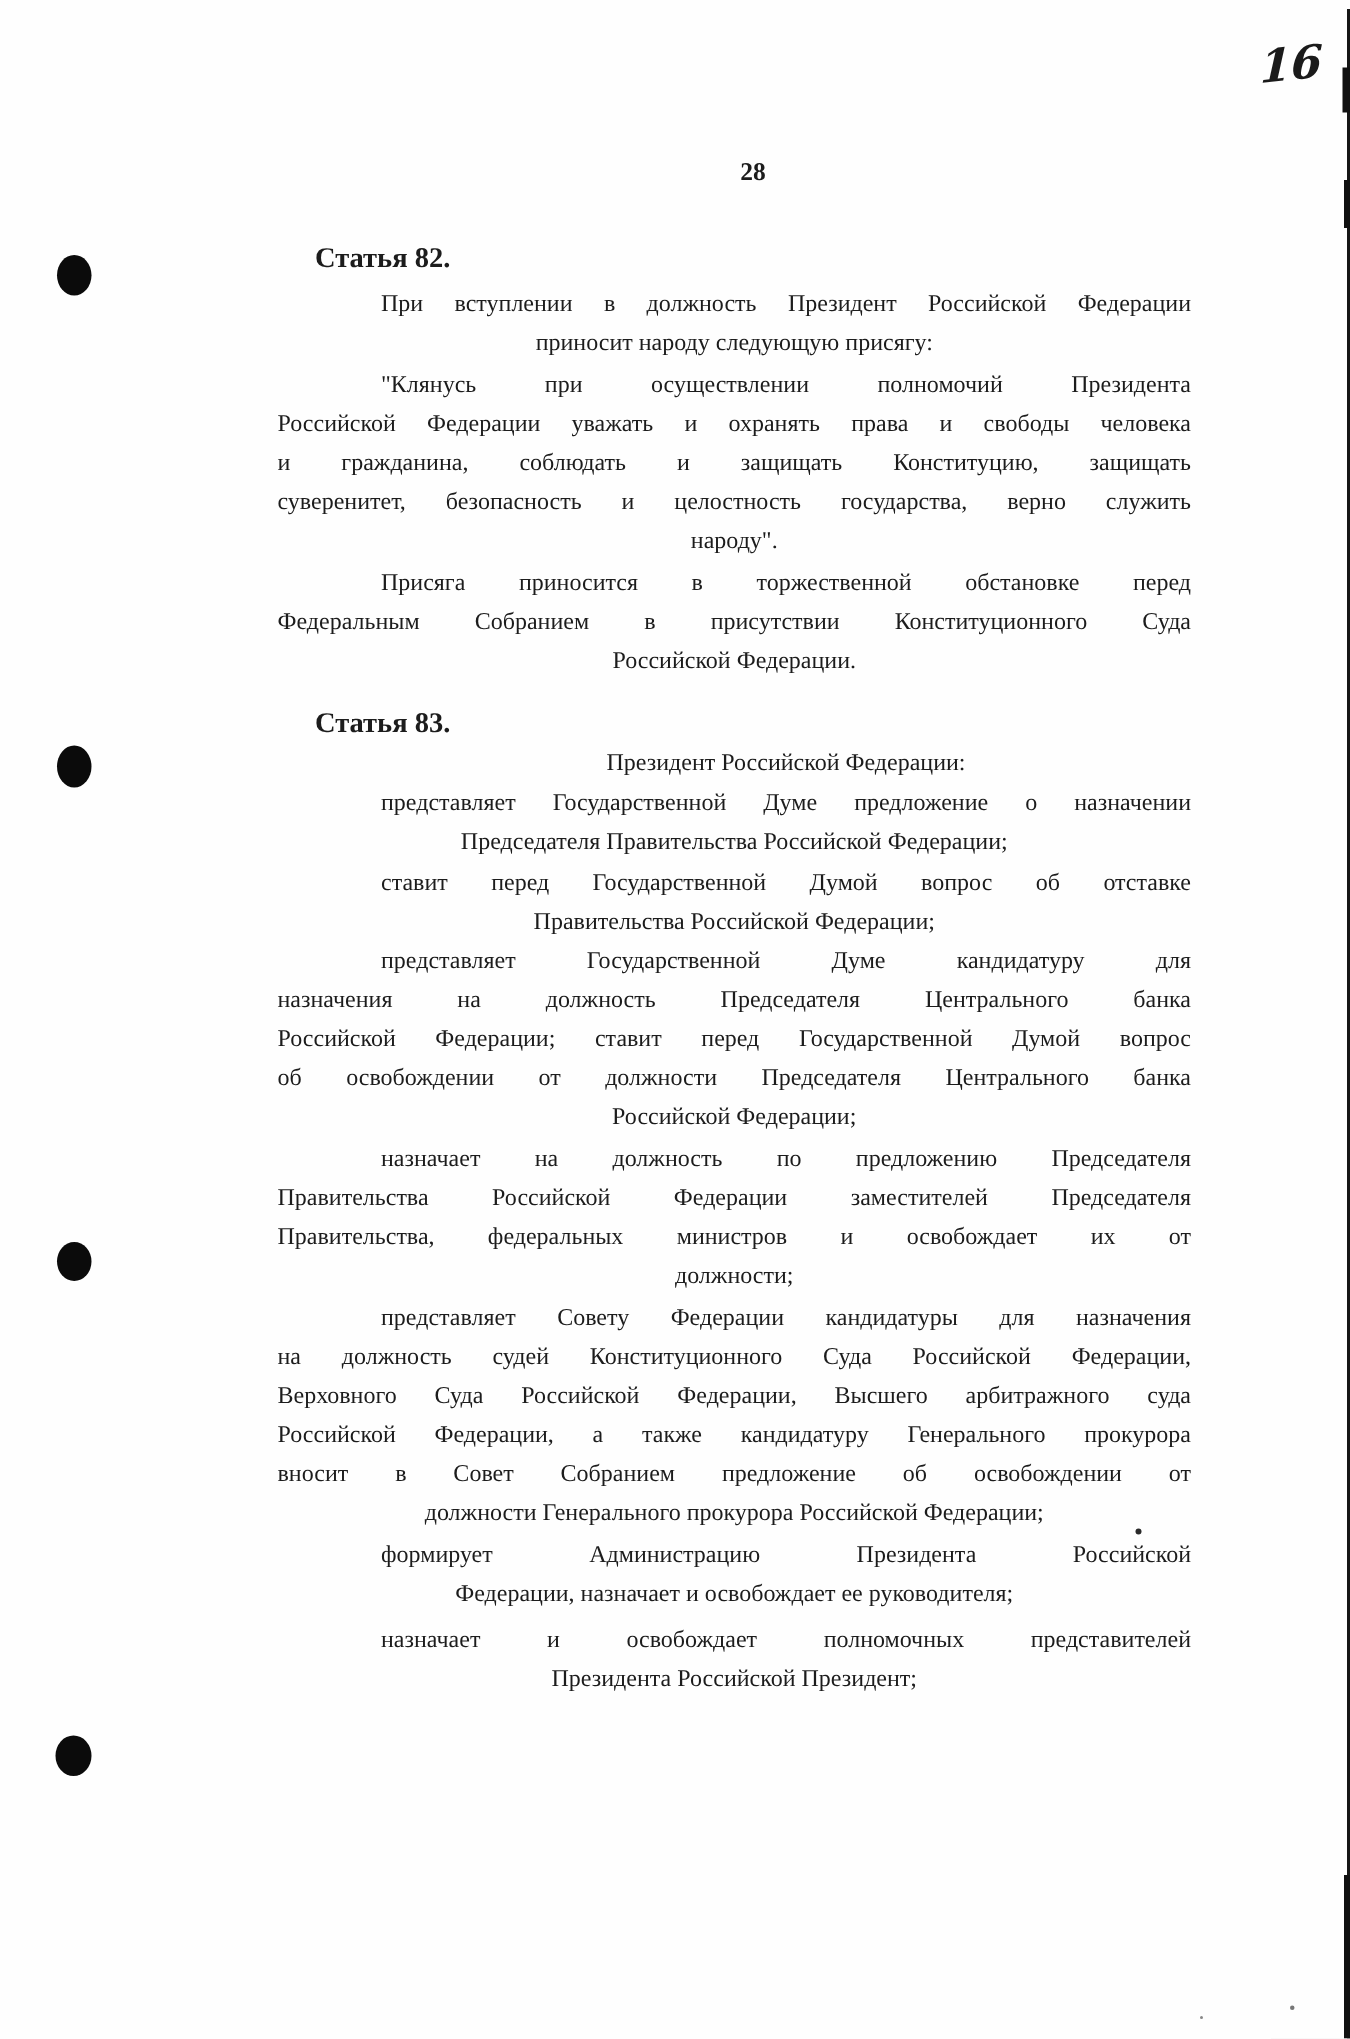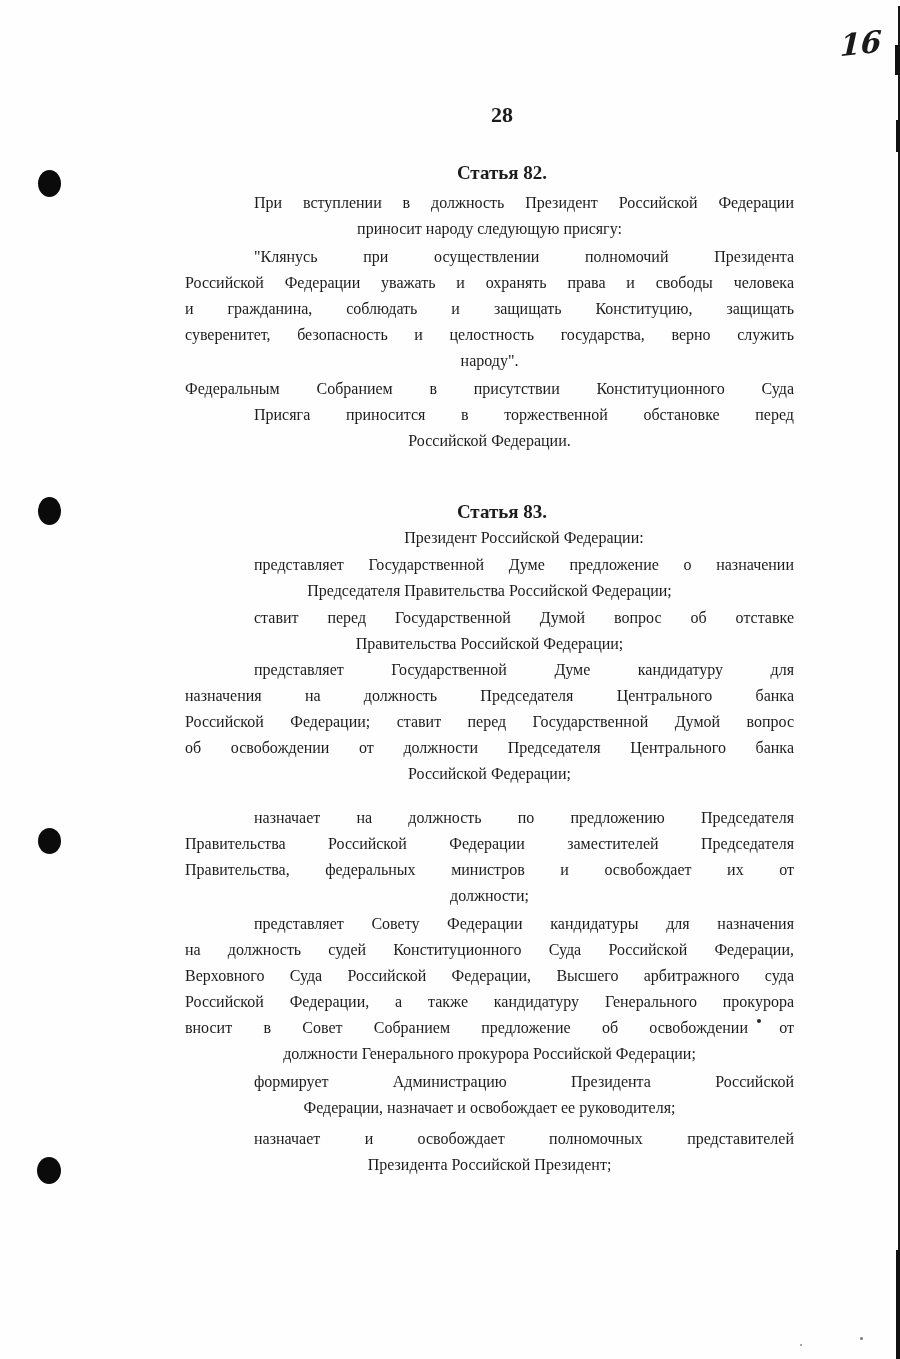"28" .page-number { font-size: 22px -> 17px }
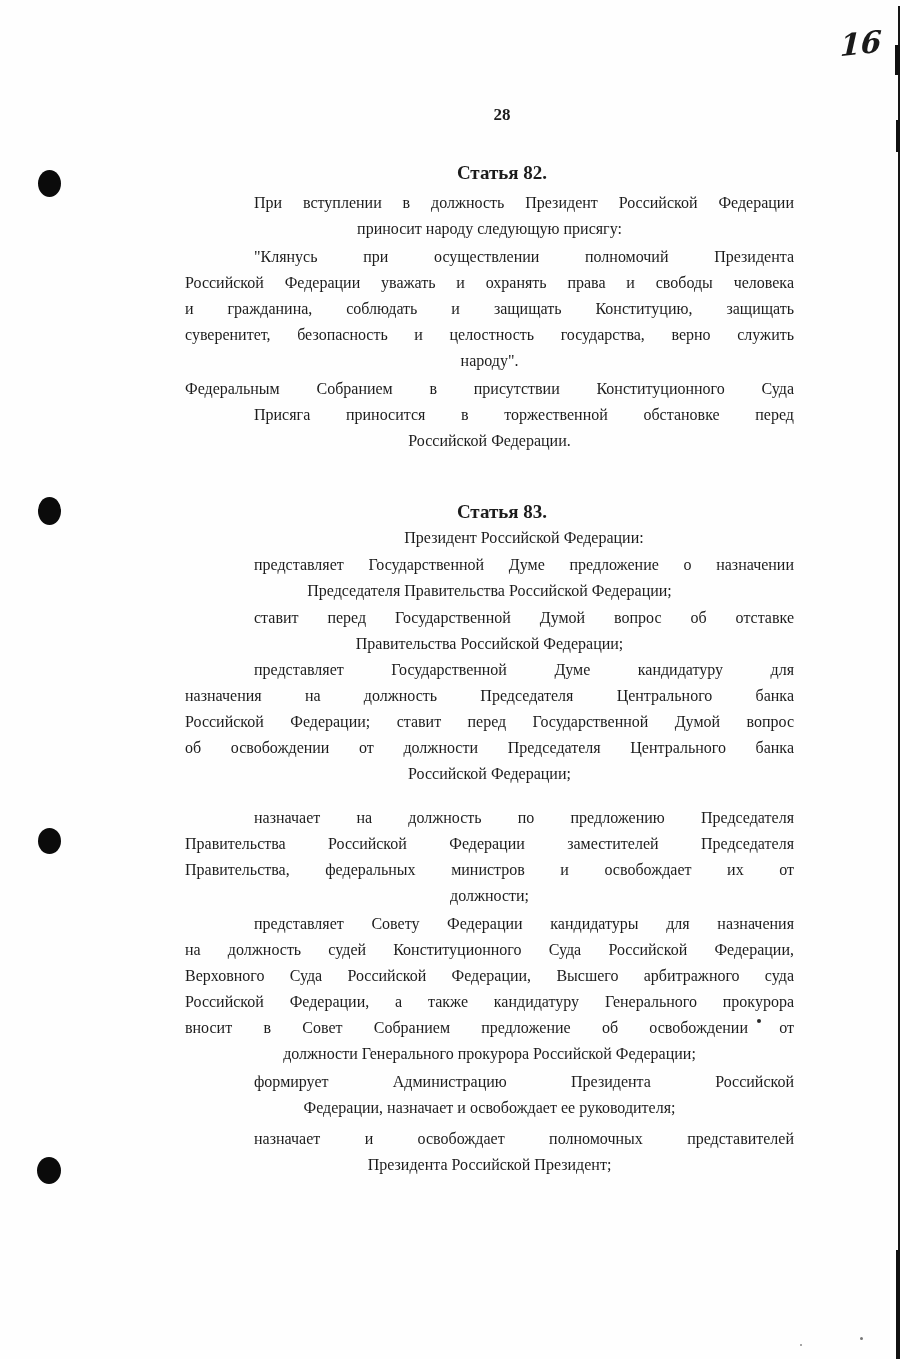"Статья 82." .article-title { text-align: center -> left }
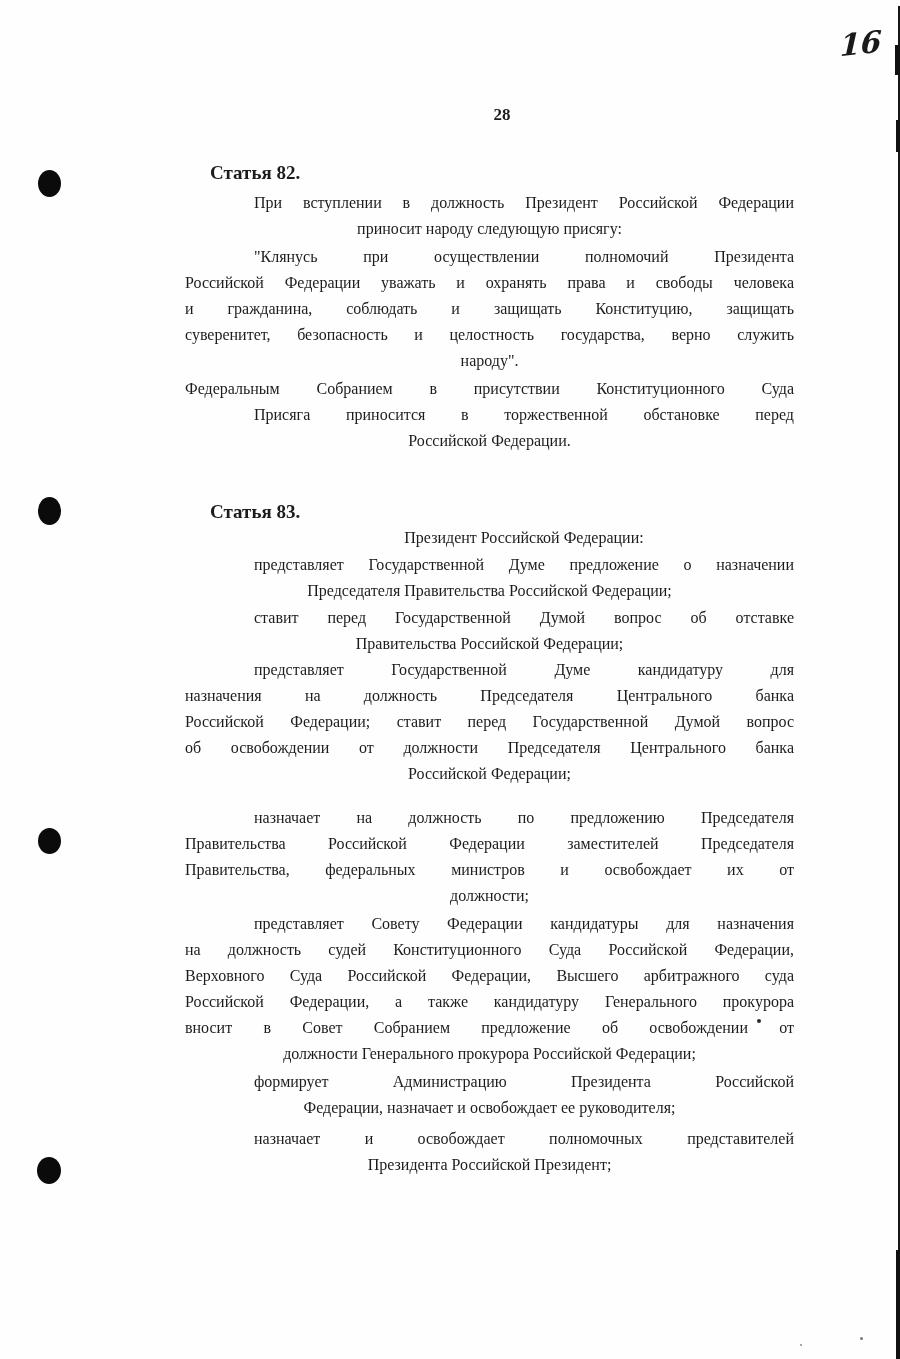"Федеральным Собранием в присутствии" div.ln { order: before "Присяга приносится в торжественной" -> after "Присяга приносится в торжественной" }
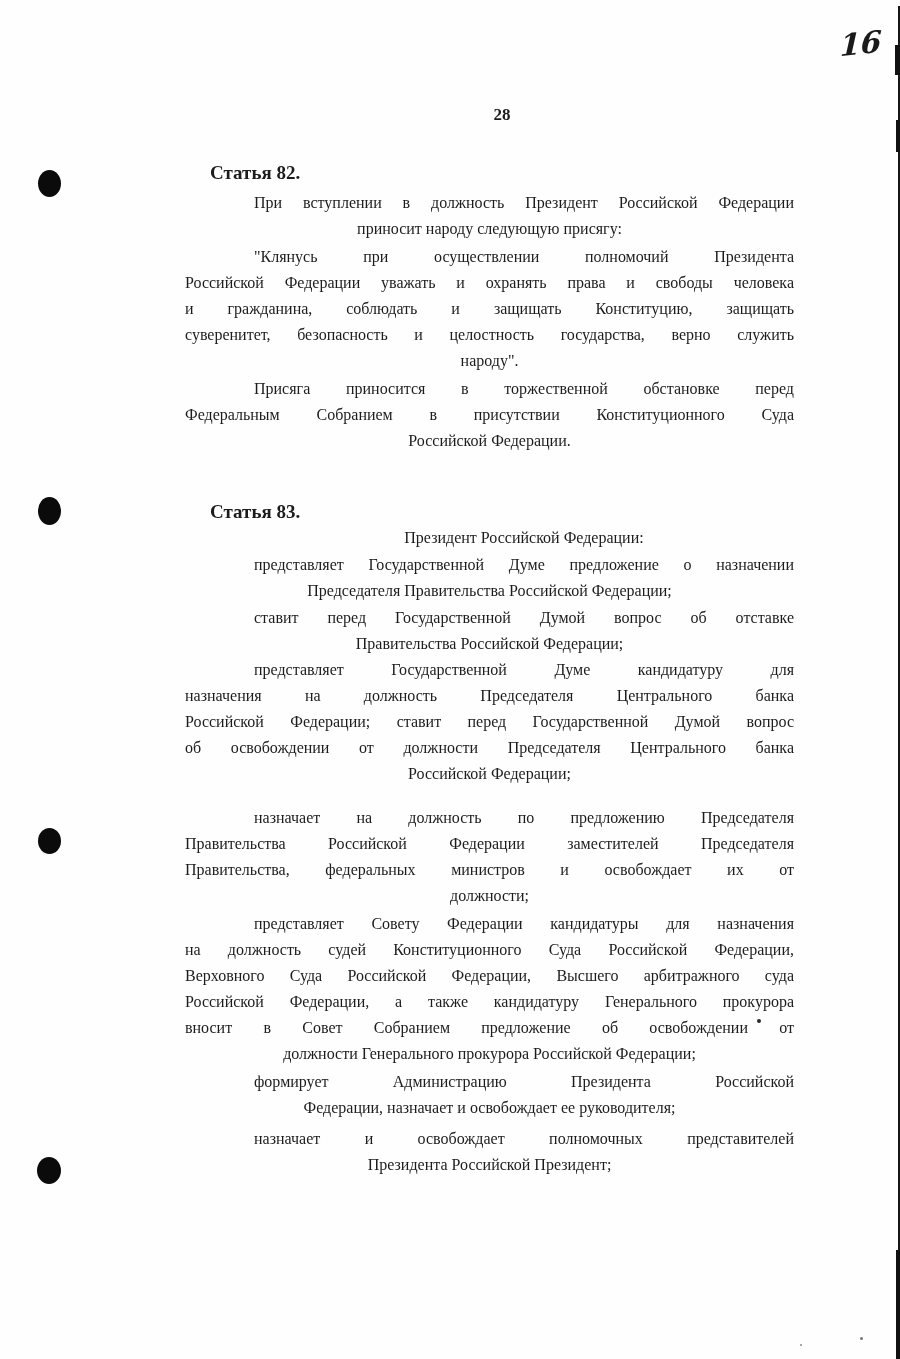"Статья 83." h2.article-title { margin-top: 45px -> 16px }
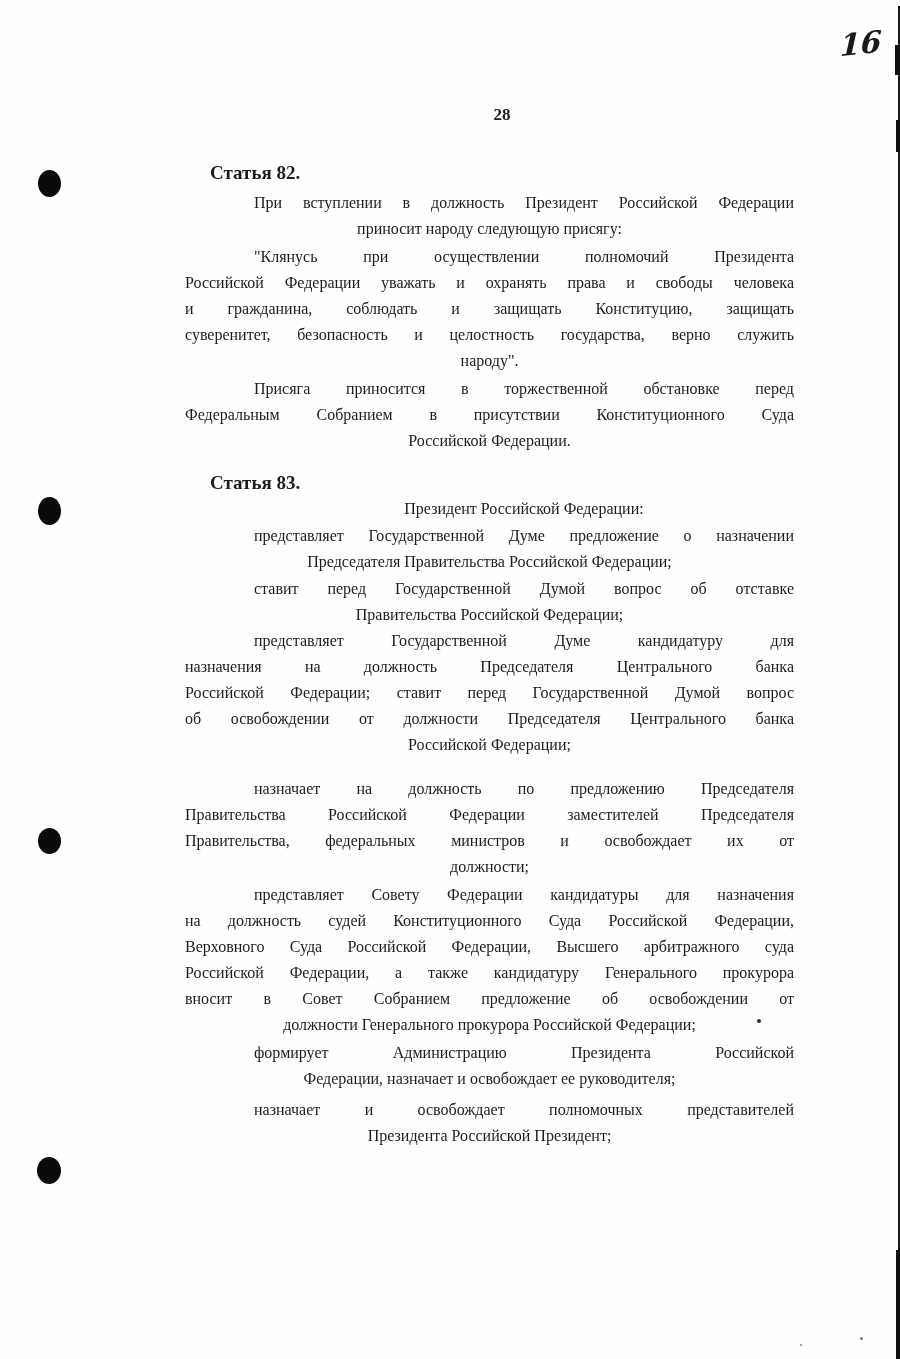"назначает на должность по предложению" div.para { margin-top: 18px -> 2px }
